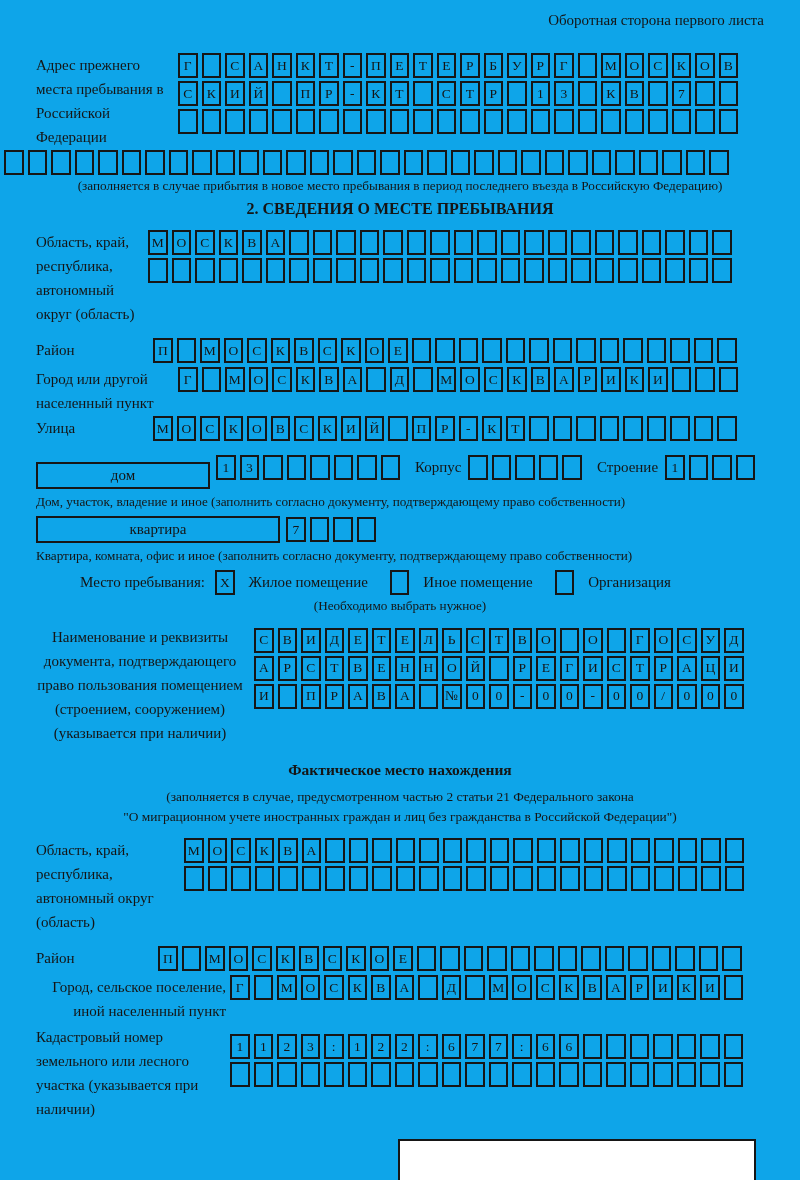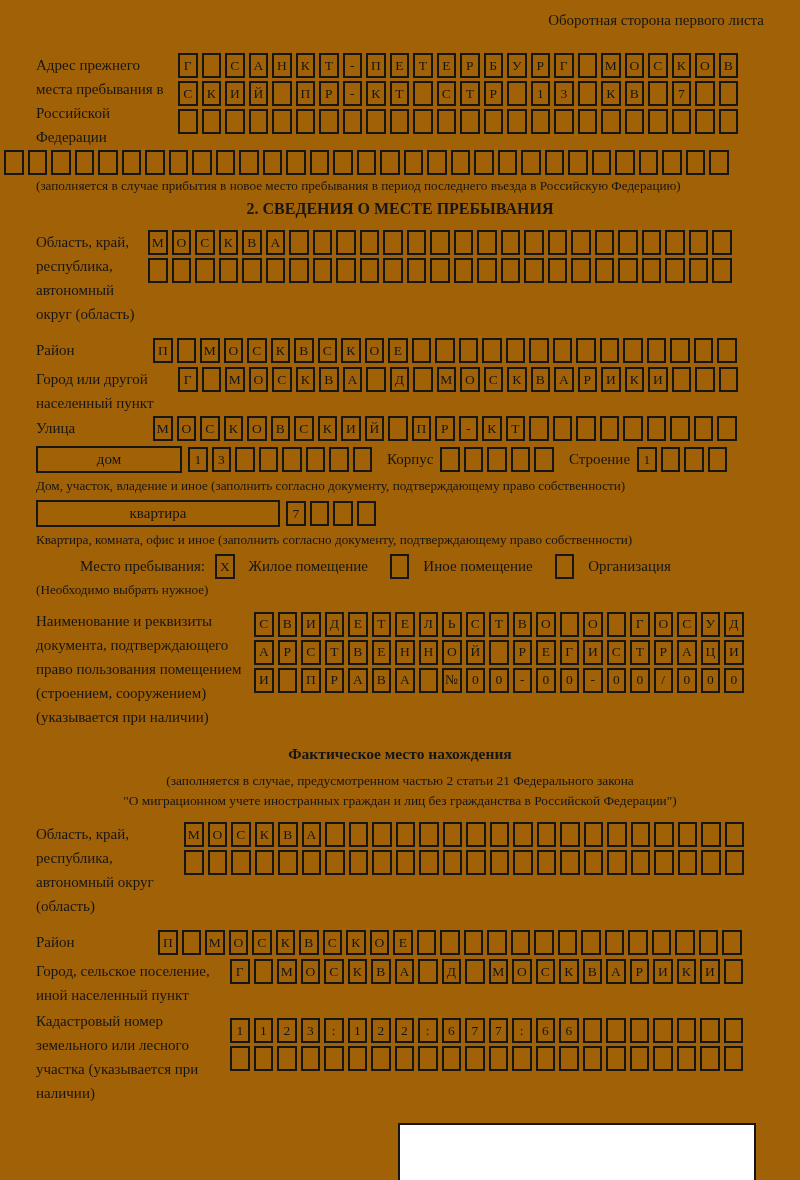"Оборотная сторона первого листа" .page { background: #a16207 -> #0ea5e9 }
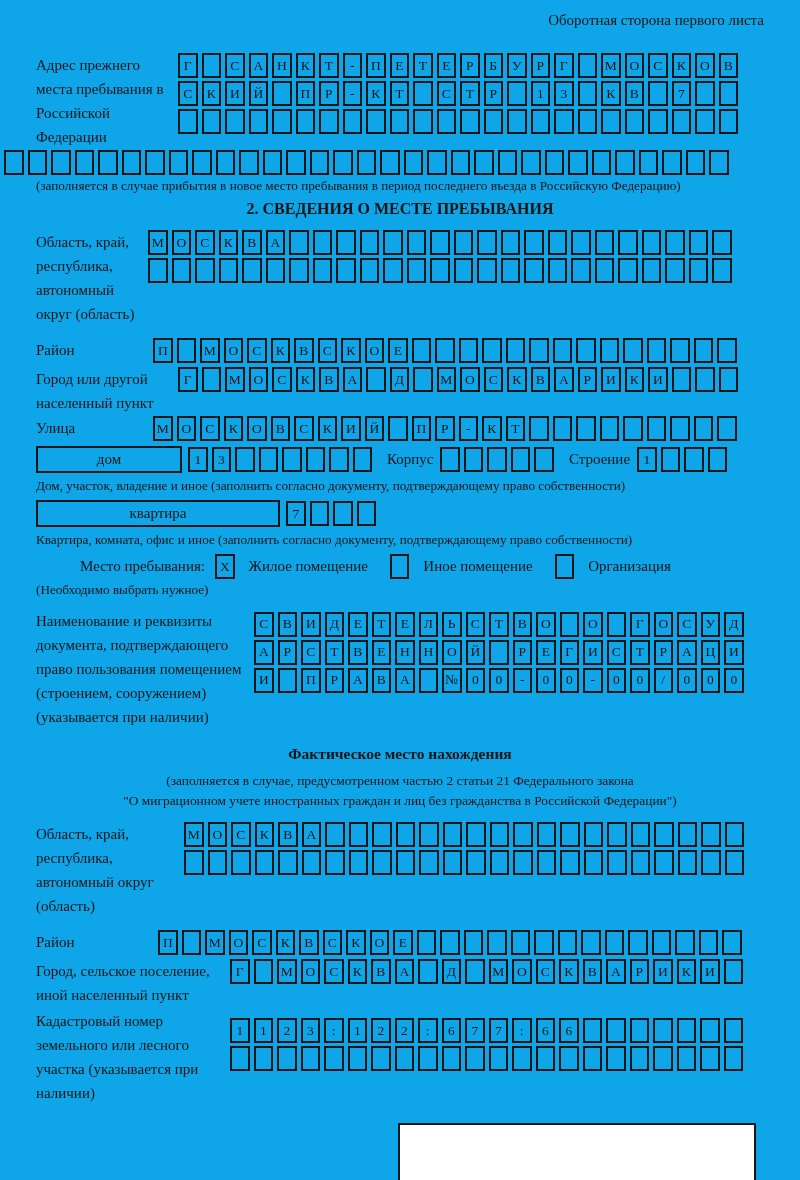"(заполняется в случае прибытия в" .center { text-align: none -> center }
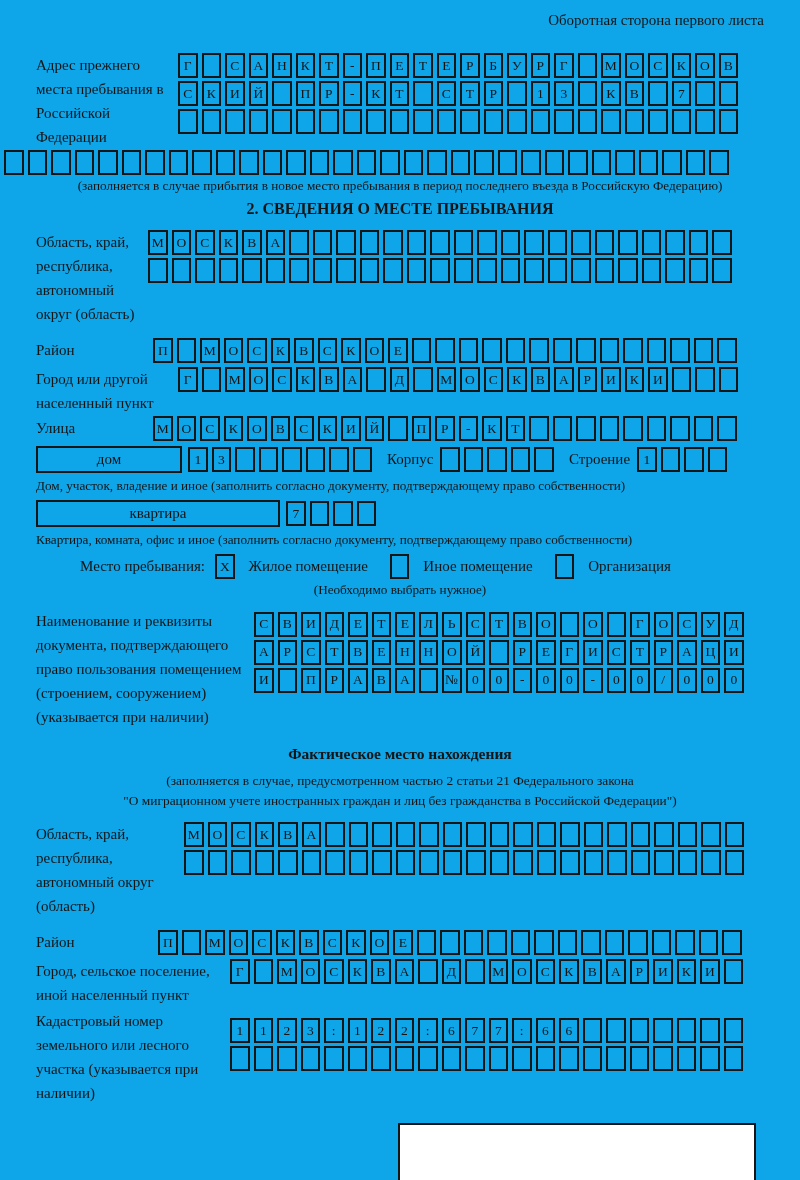"дом" .w174 { margin-top: none -> 16px; width: 146px -> 174px }
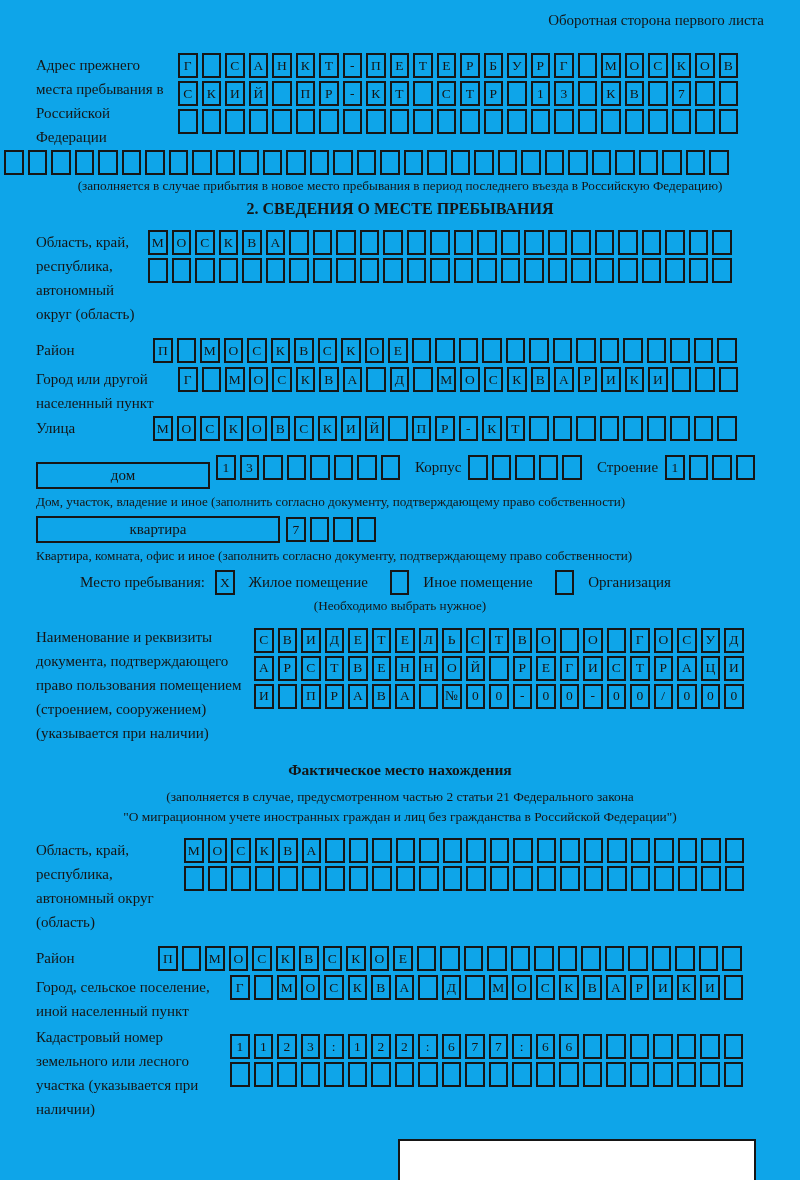"Наименование и реквизиты документа," .mb14 { text-align: none -> center }
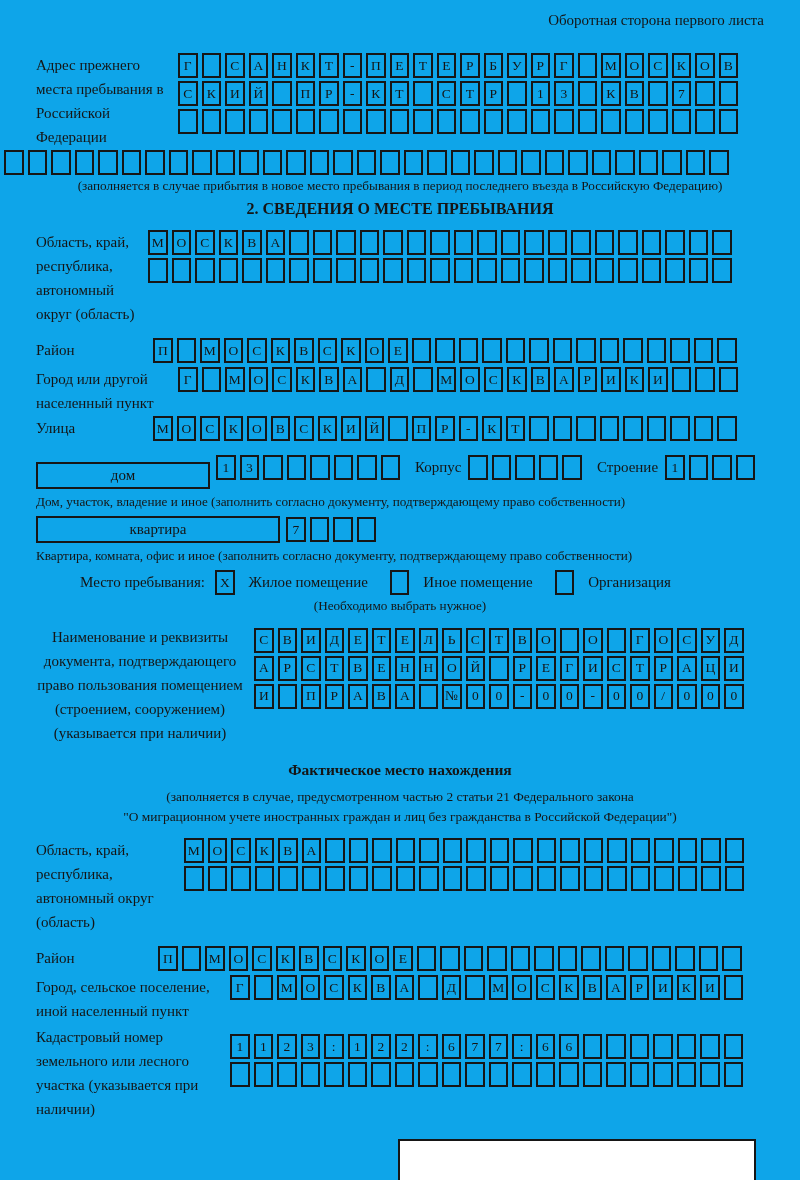"Город, сельское поселение, иной" .lw194 { text-align: none -> right }
